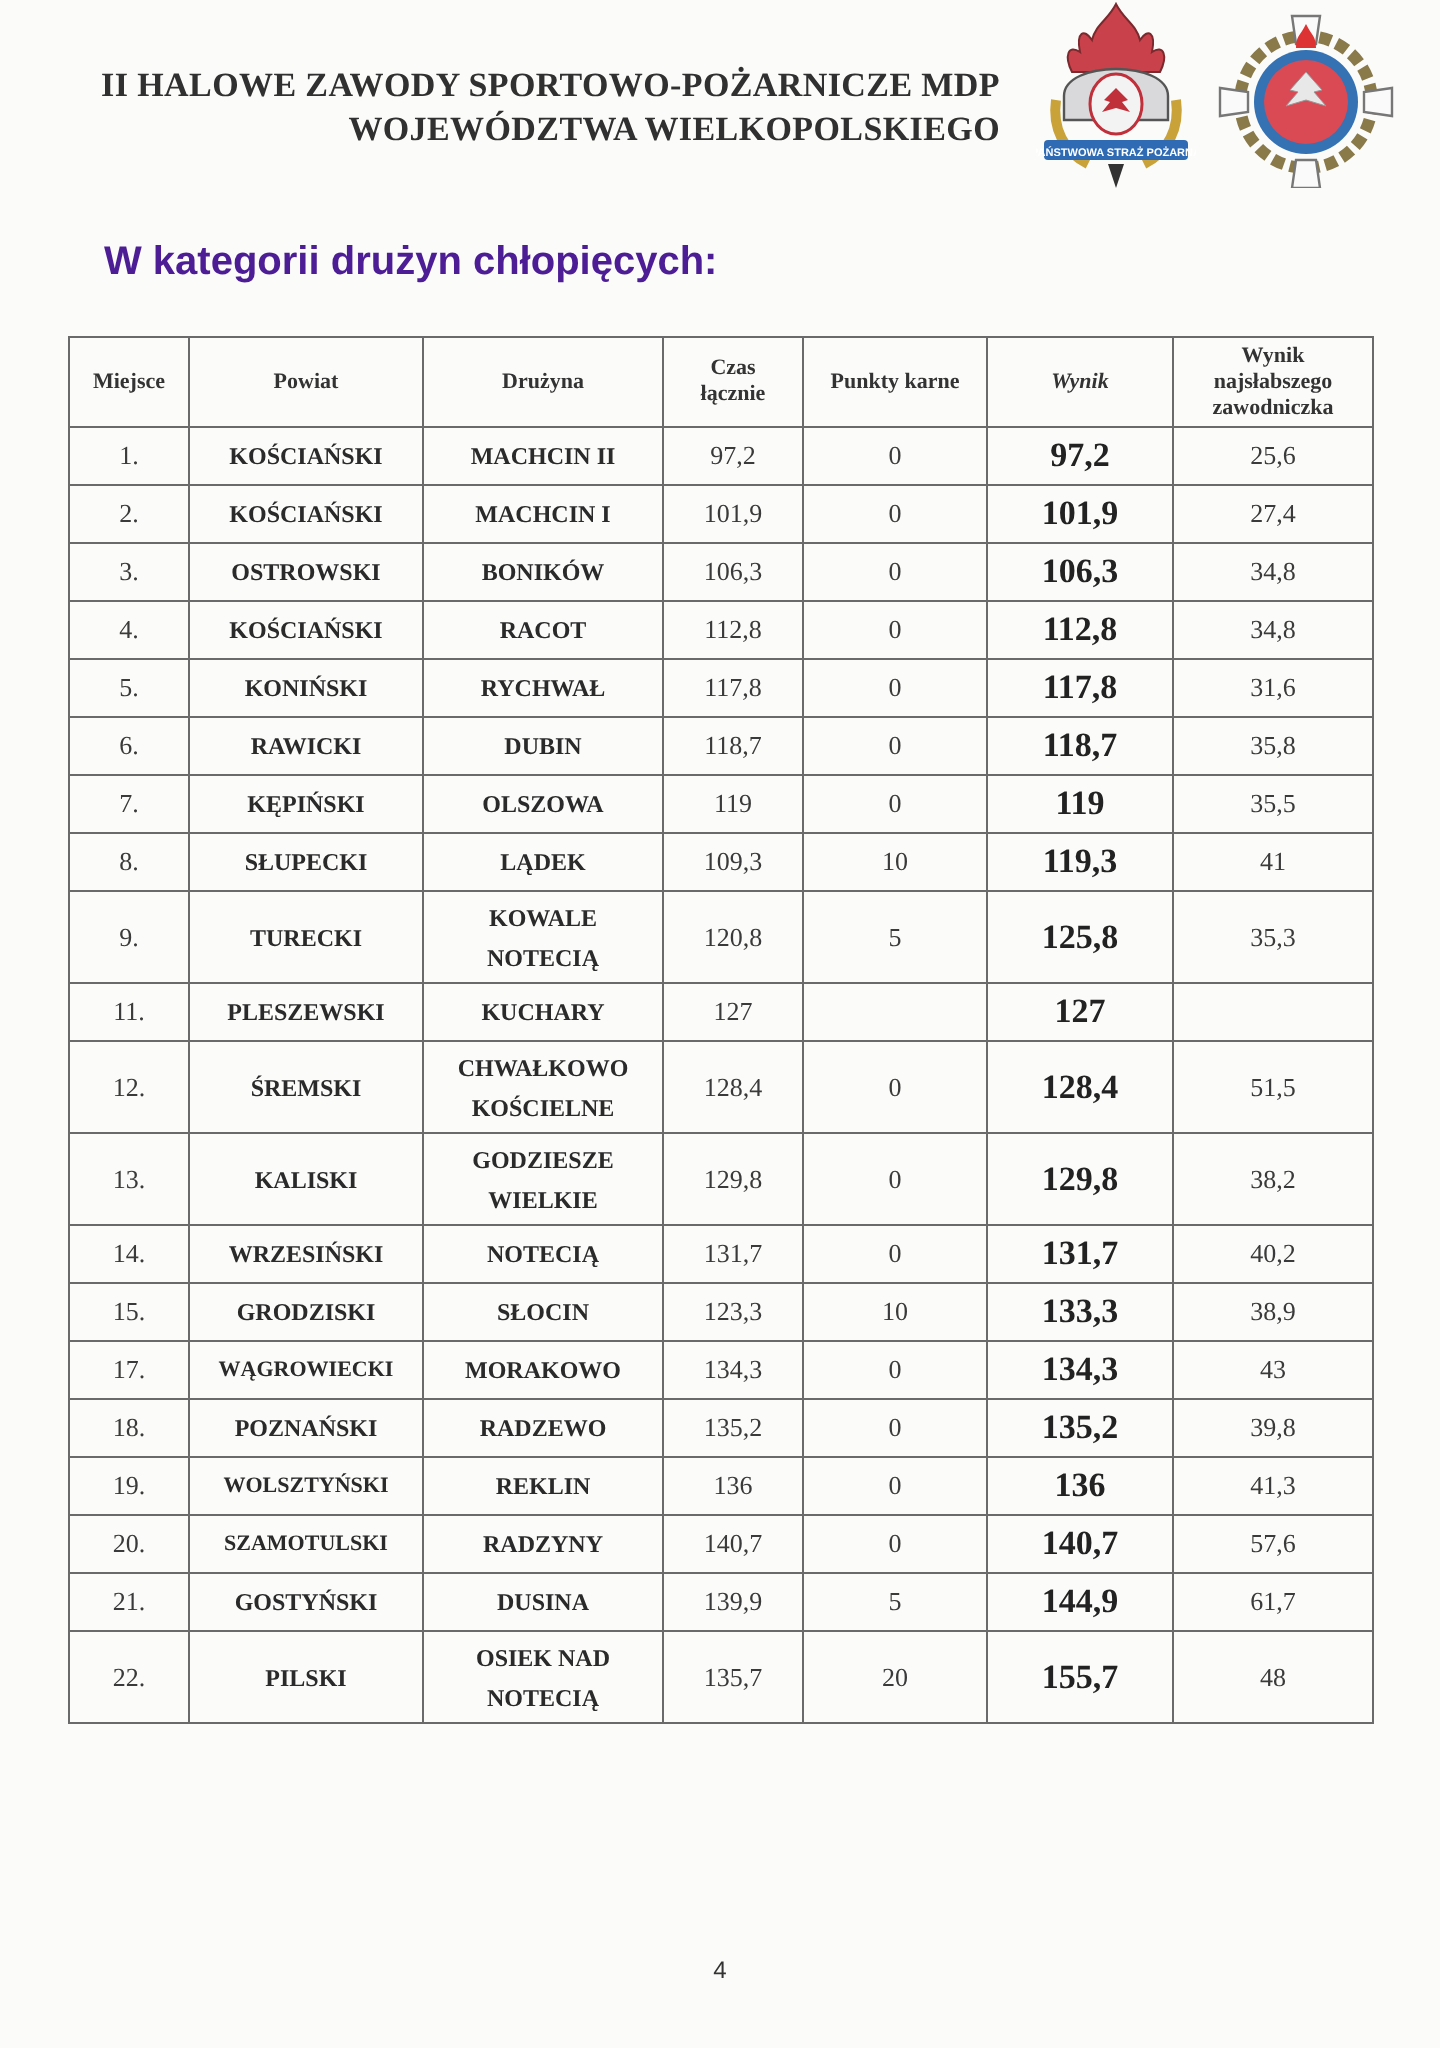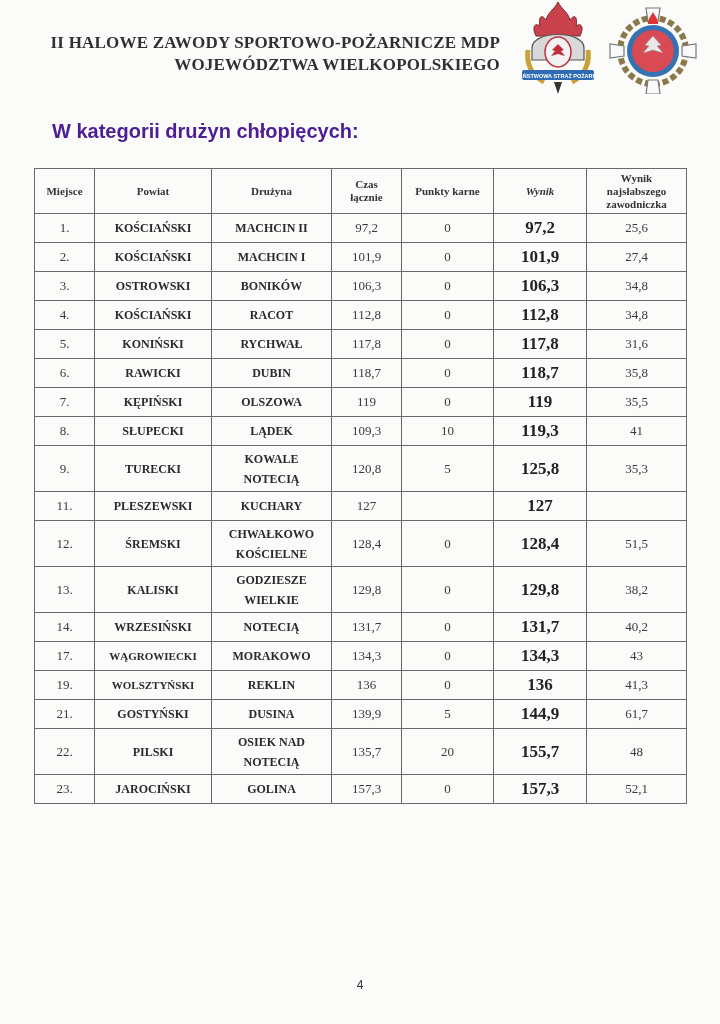"15." tr { html: none -> <tr> <td>15.</td> <td>GRODZISKI</td> <td> <div>SŁOCIN</div> </td> <td>123,3</td> <td>10</td> <td>133,3</td> <td>38,9</td> </tr> }
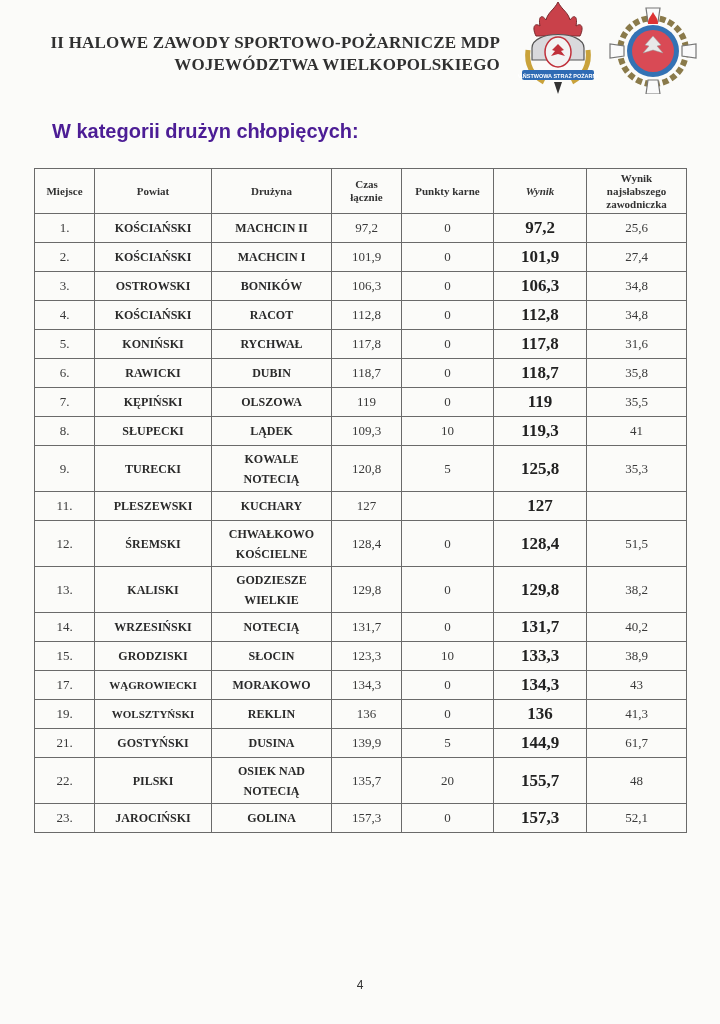"18." tr { html: none -> <tr> <td>18.</td> <td>POZNAŃSKI</td> <td> <div>RADZEWO</div> </td> <td>135,2</td> <td>0</td> <td>135,2</td> <td>39,8</td> </tr> }
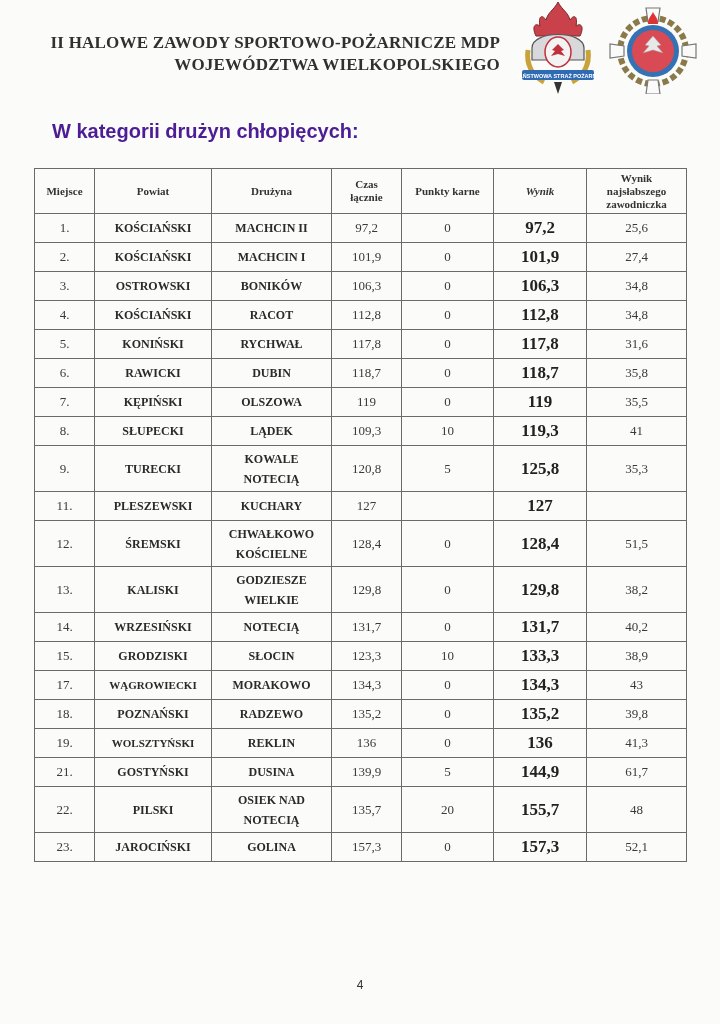"20." tr { html: none -> <tr> <td>20.</td> <td>SZAMOTULSKI</td> <td> <div>RADZYNY</div> </td> <td>140,7</td> <td>0</td> <td>140,7</td> <td>57,6</td> </tr> }
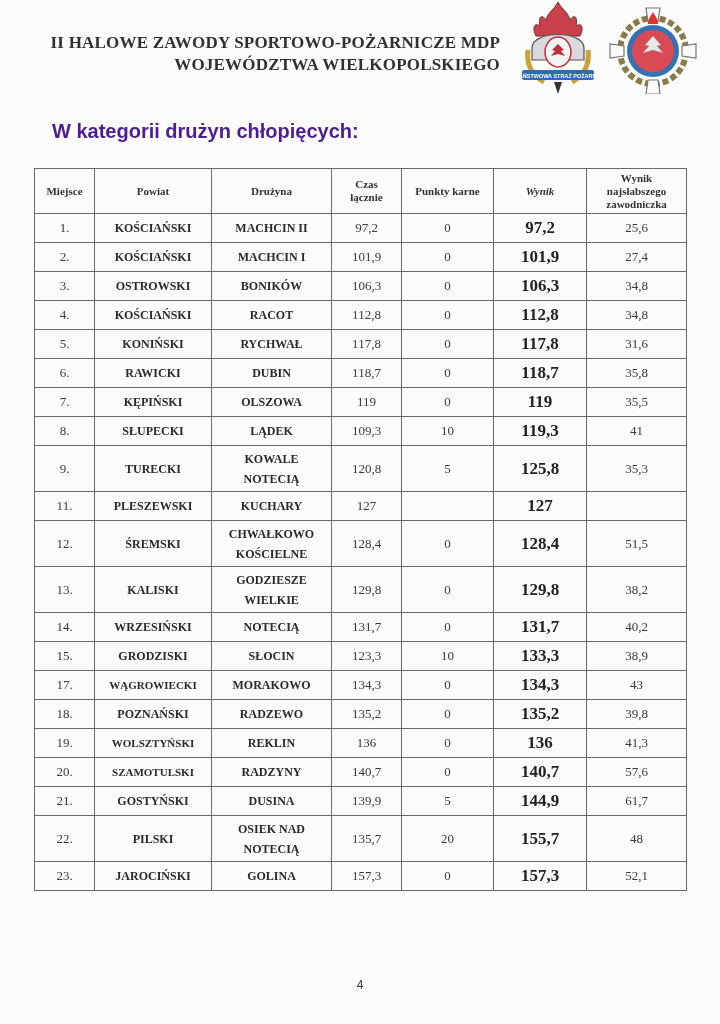"23." tr { html: <tr> <td>23.</td> <td>JAROCIŃSKI</td> <td> <div>GOLINA</div> </td> <td>157,3</td> <td>0</td> <td>157,3</td> <td>52,1</td> </tr> -> none }
